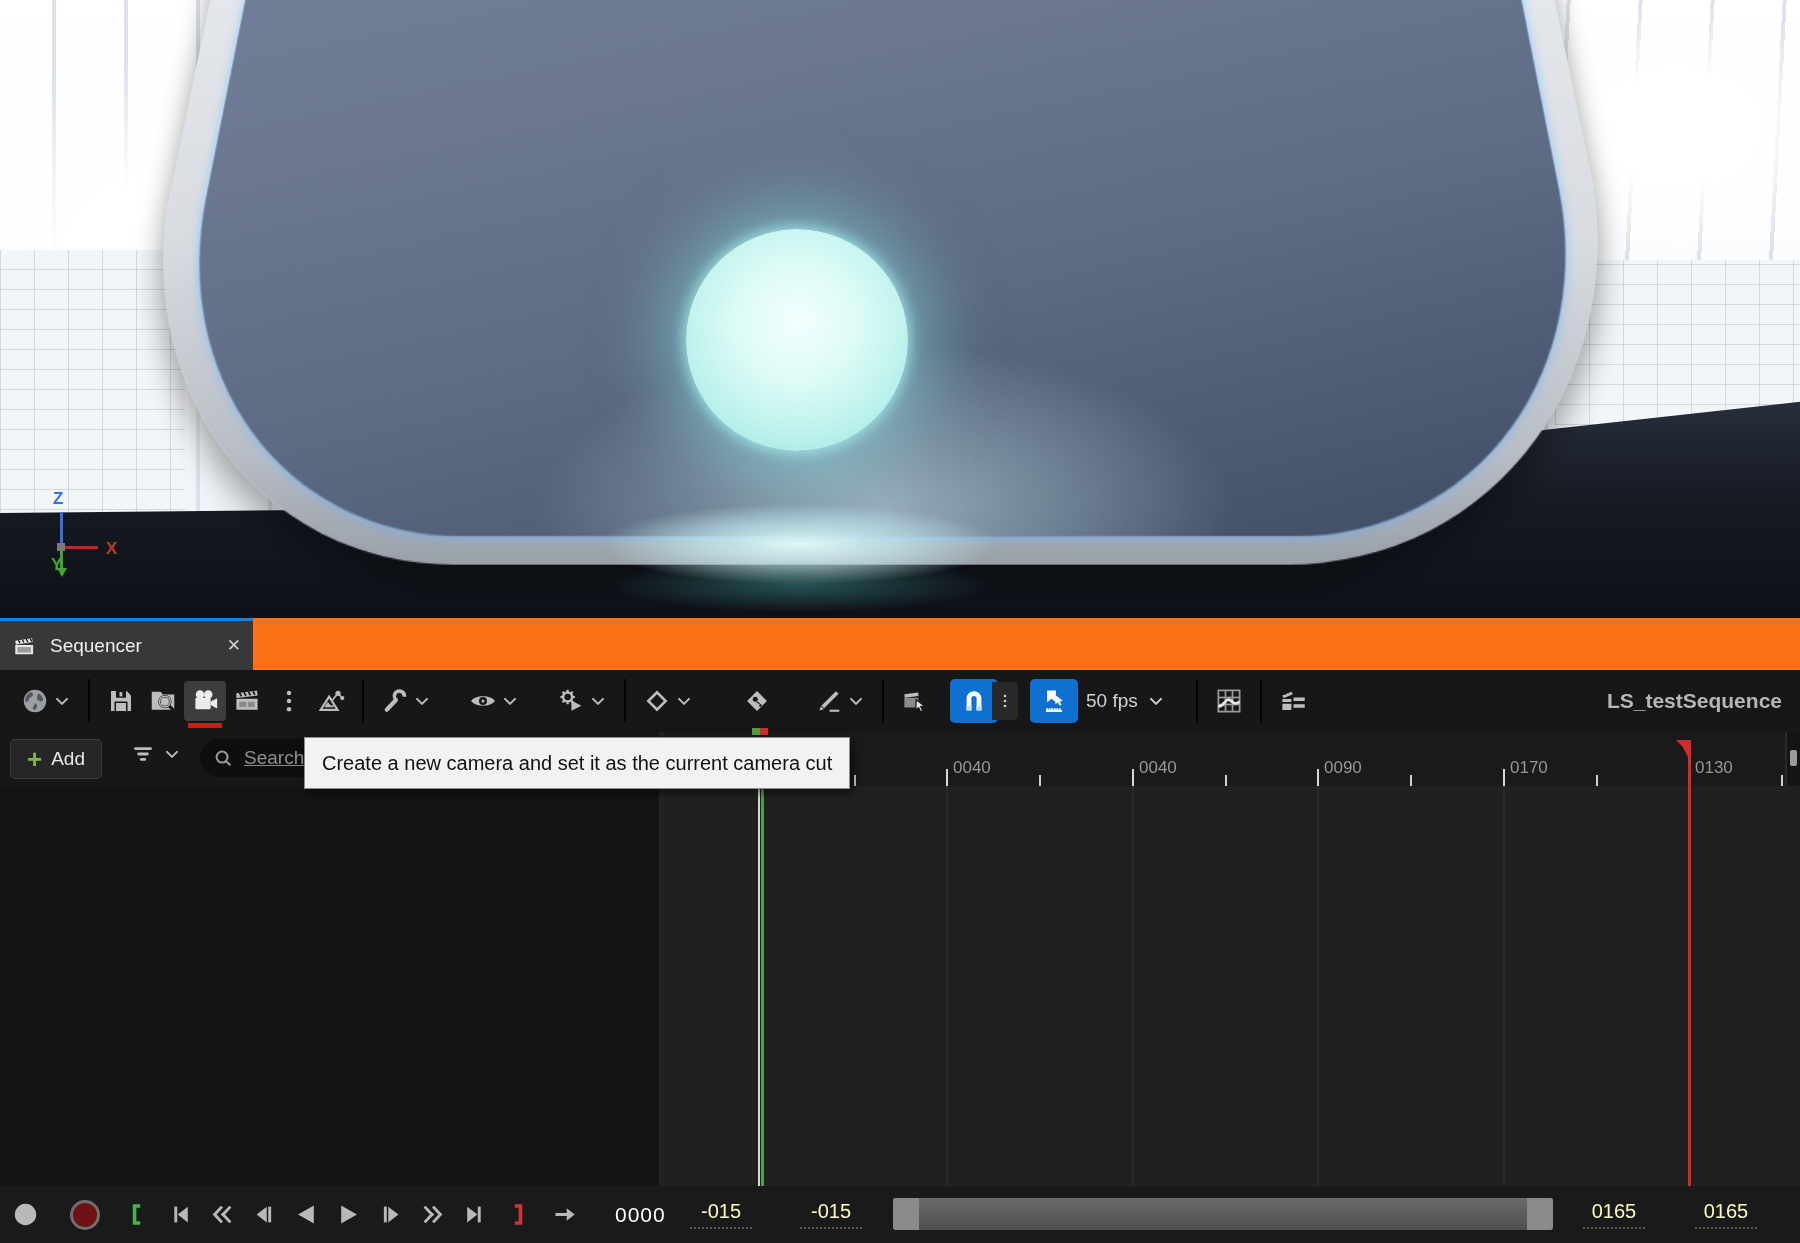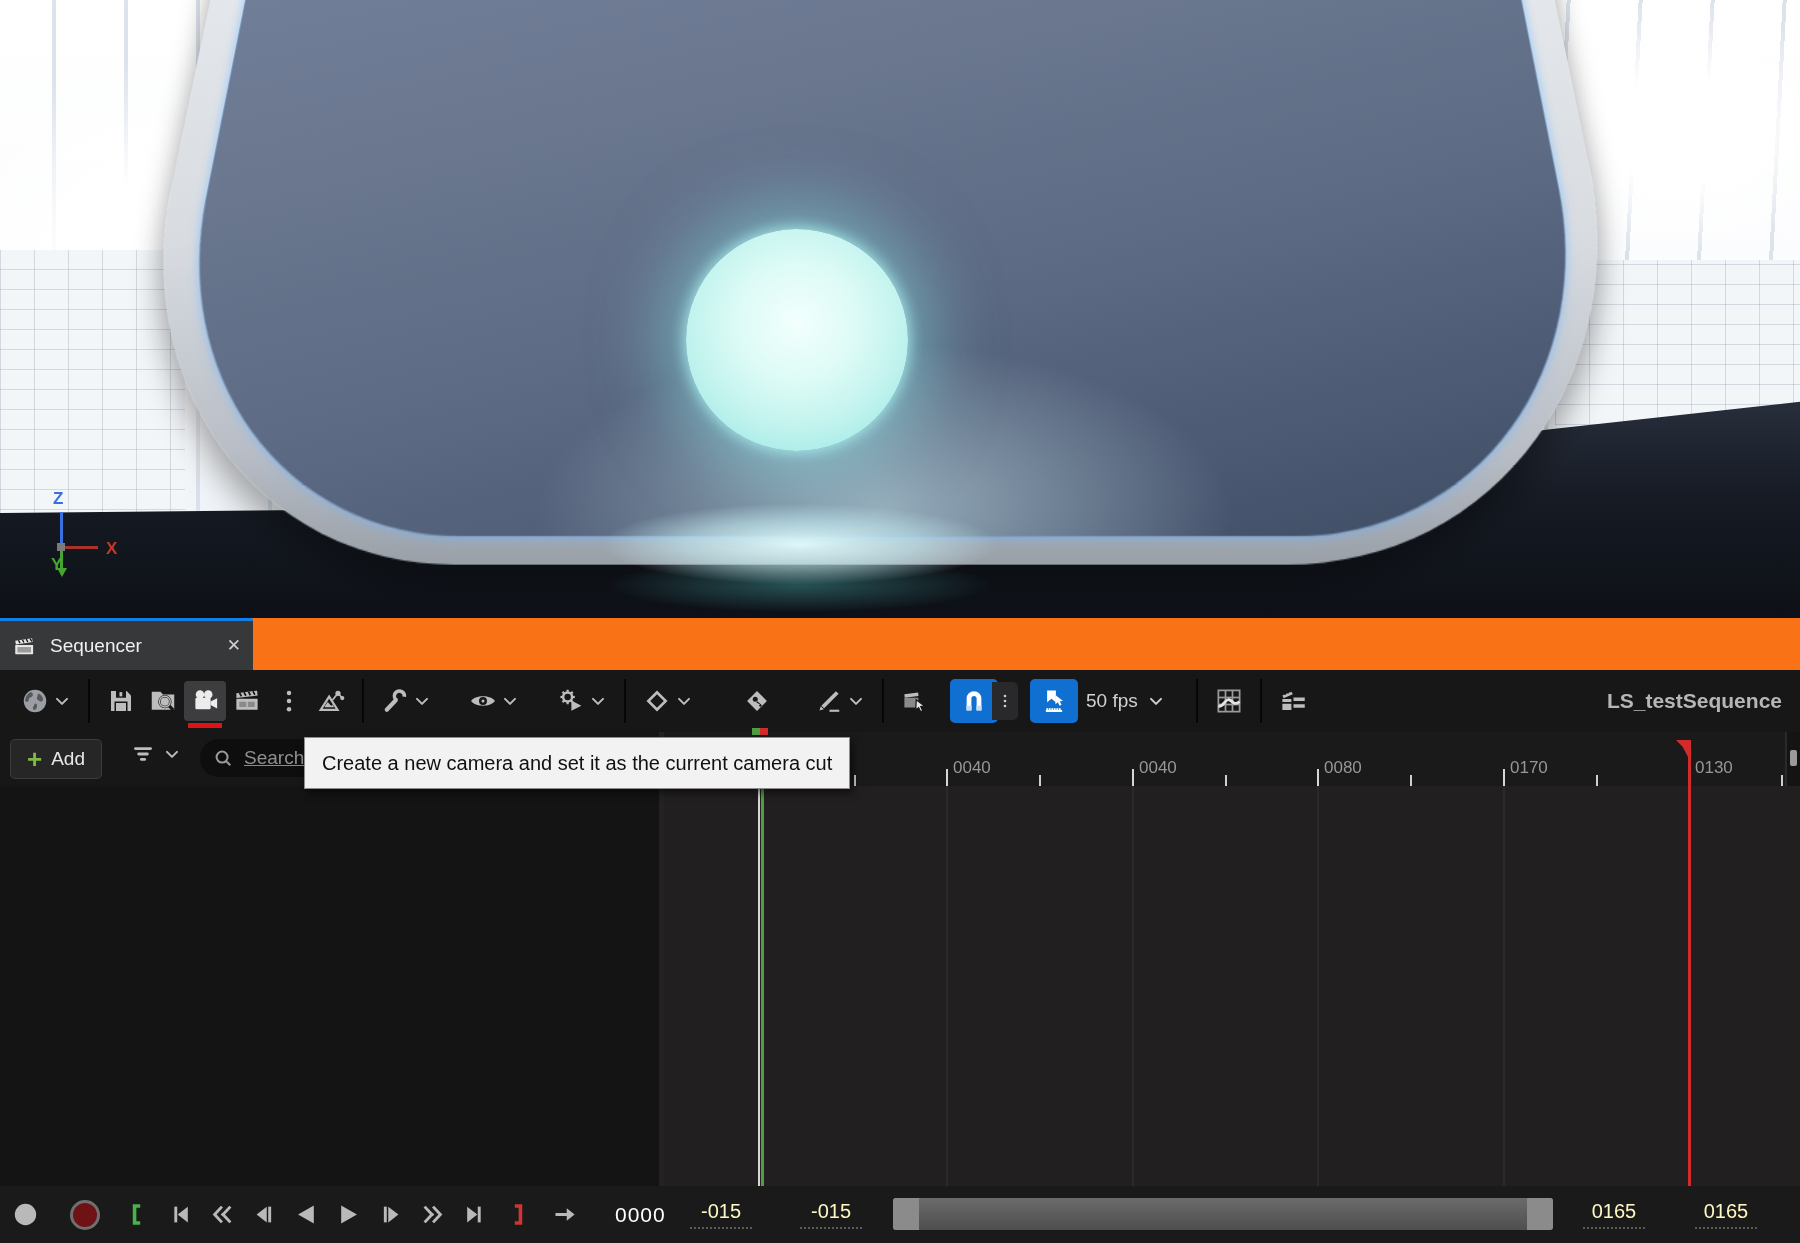"0080" span.tick-label { text: 0080 -> 0090 }
